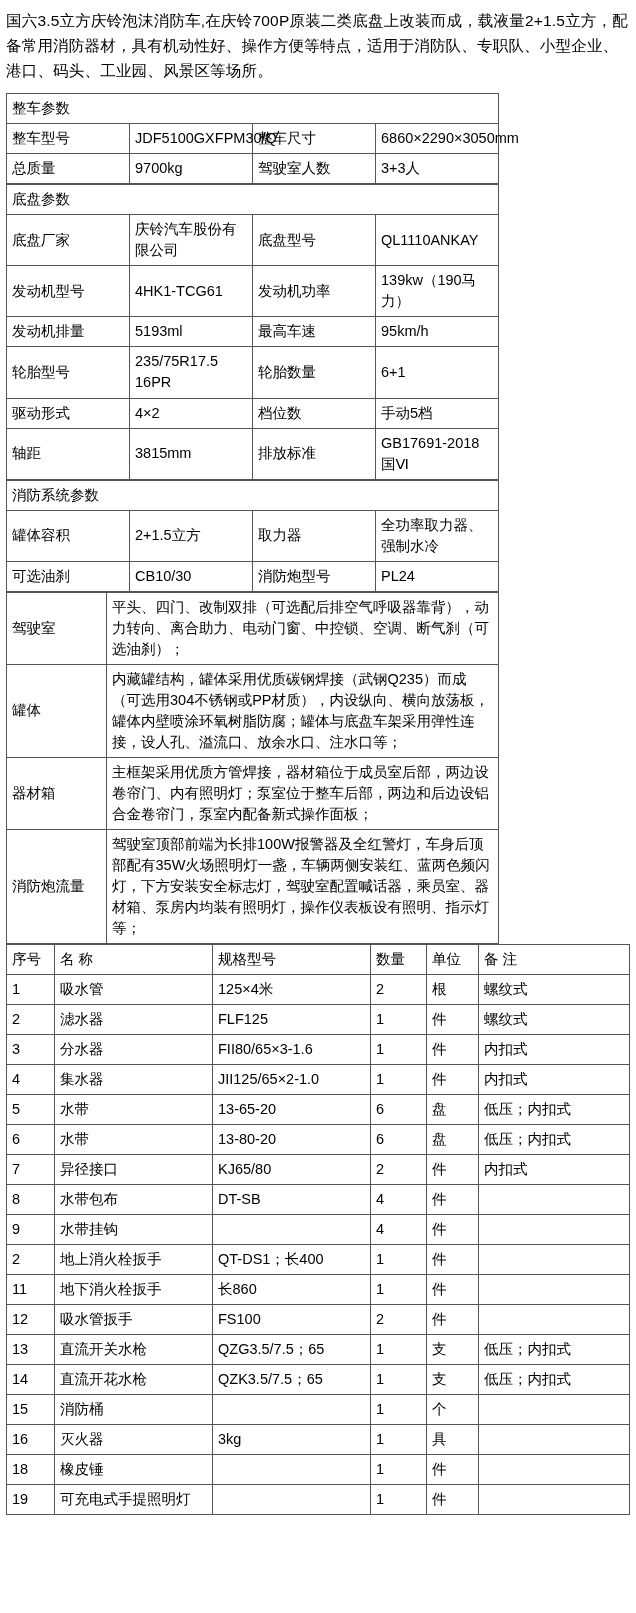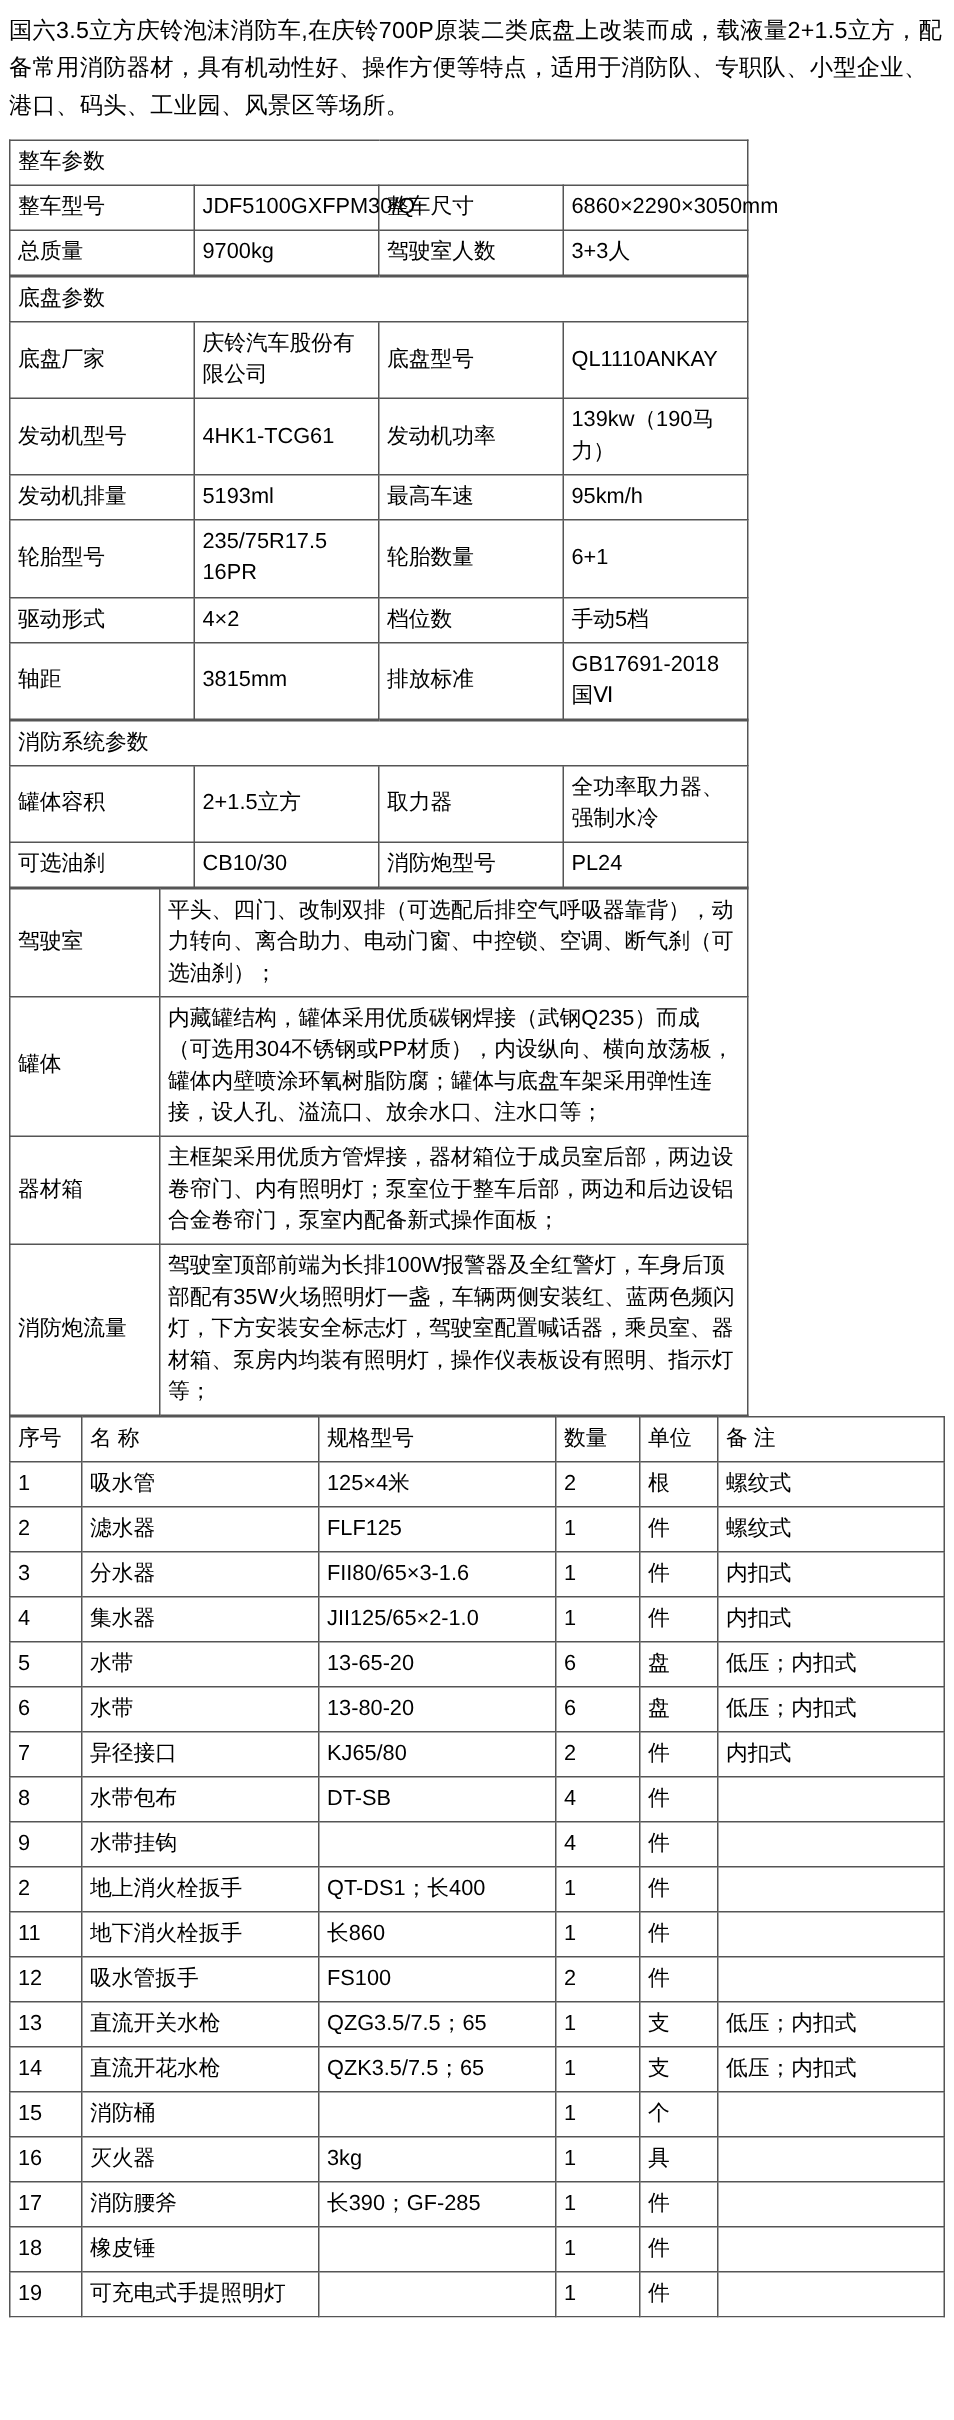"17" tr { html: <tr> <td>17</td> <td>消防腰斧</td> <td>长390；GF-285</td> <td>1</td> <td>件</td> <td></td> </tr> -> none }
